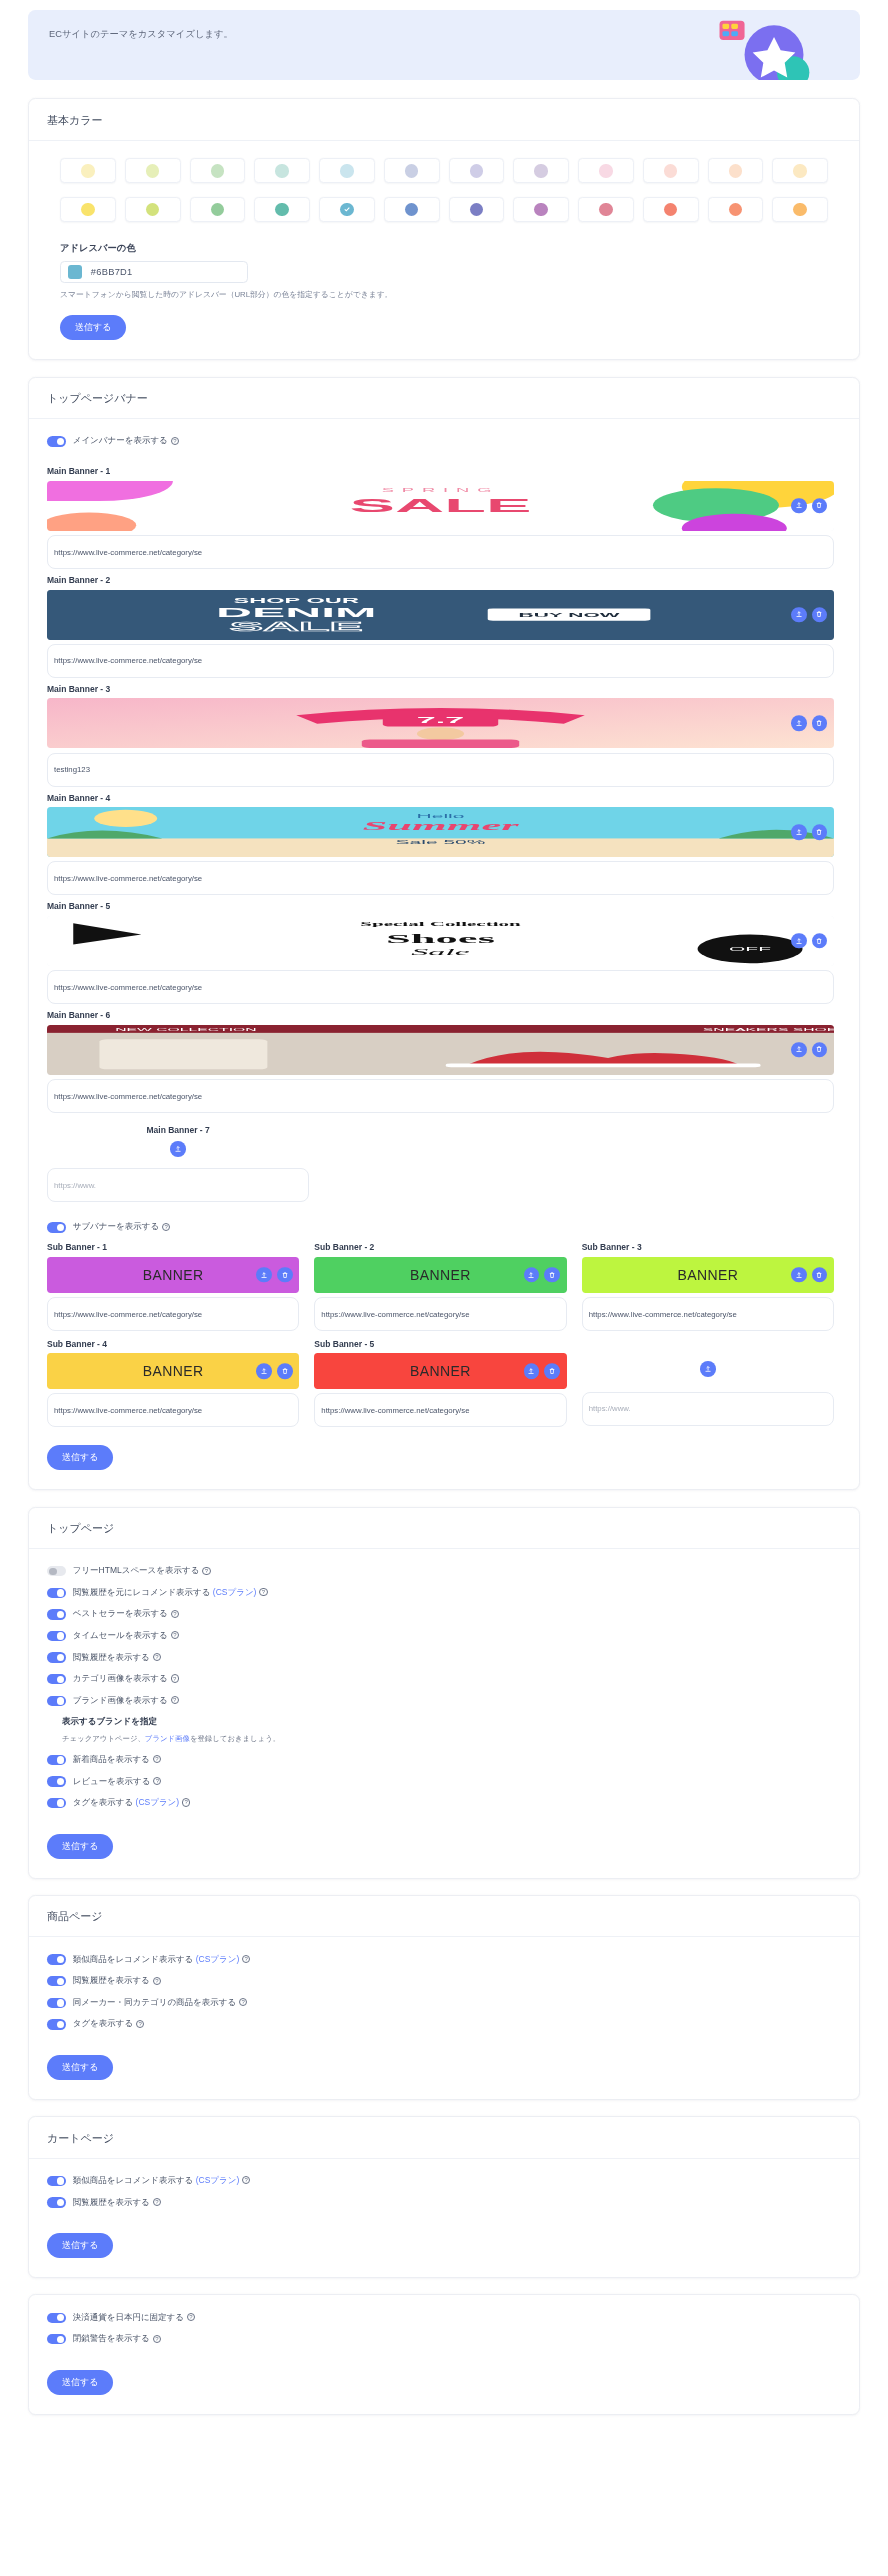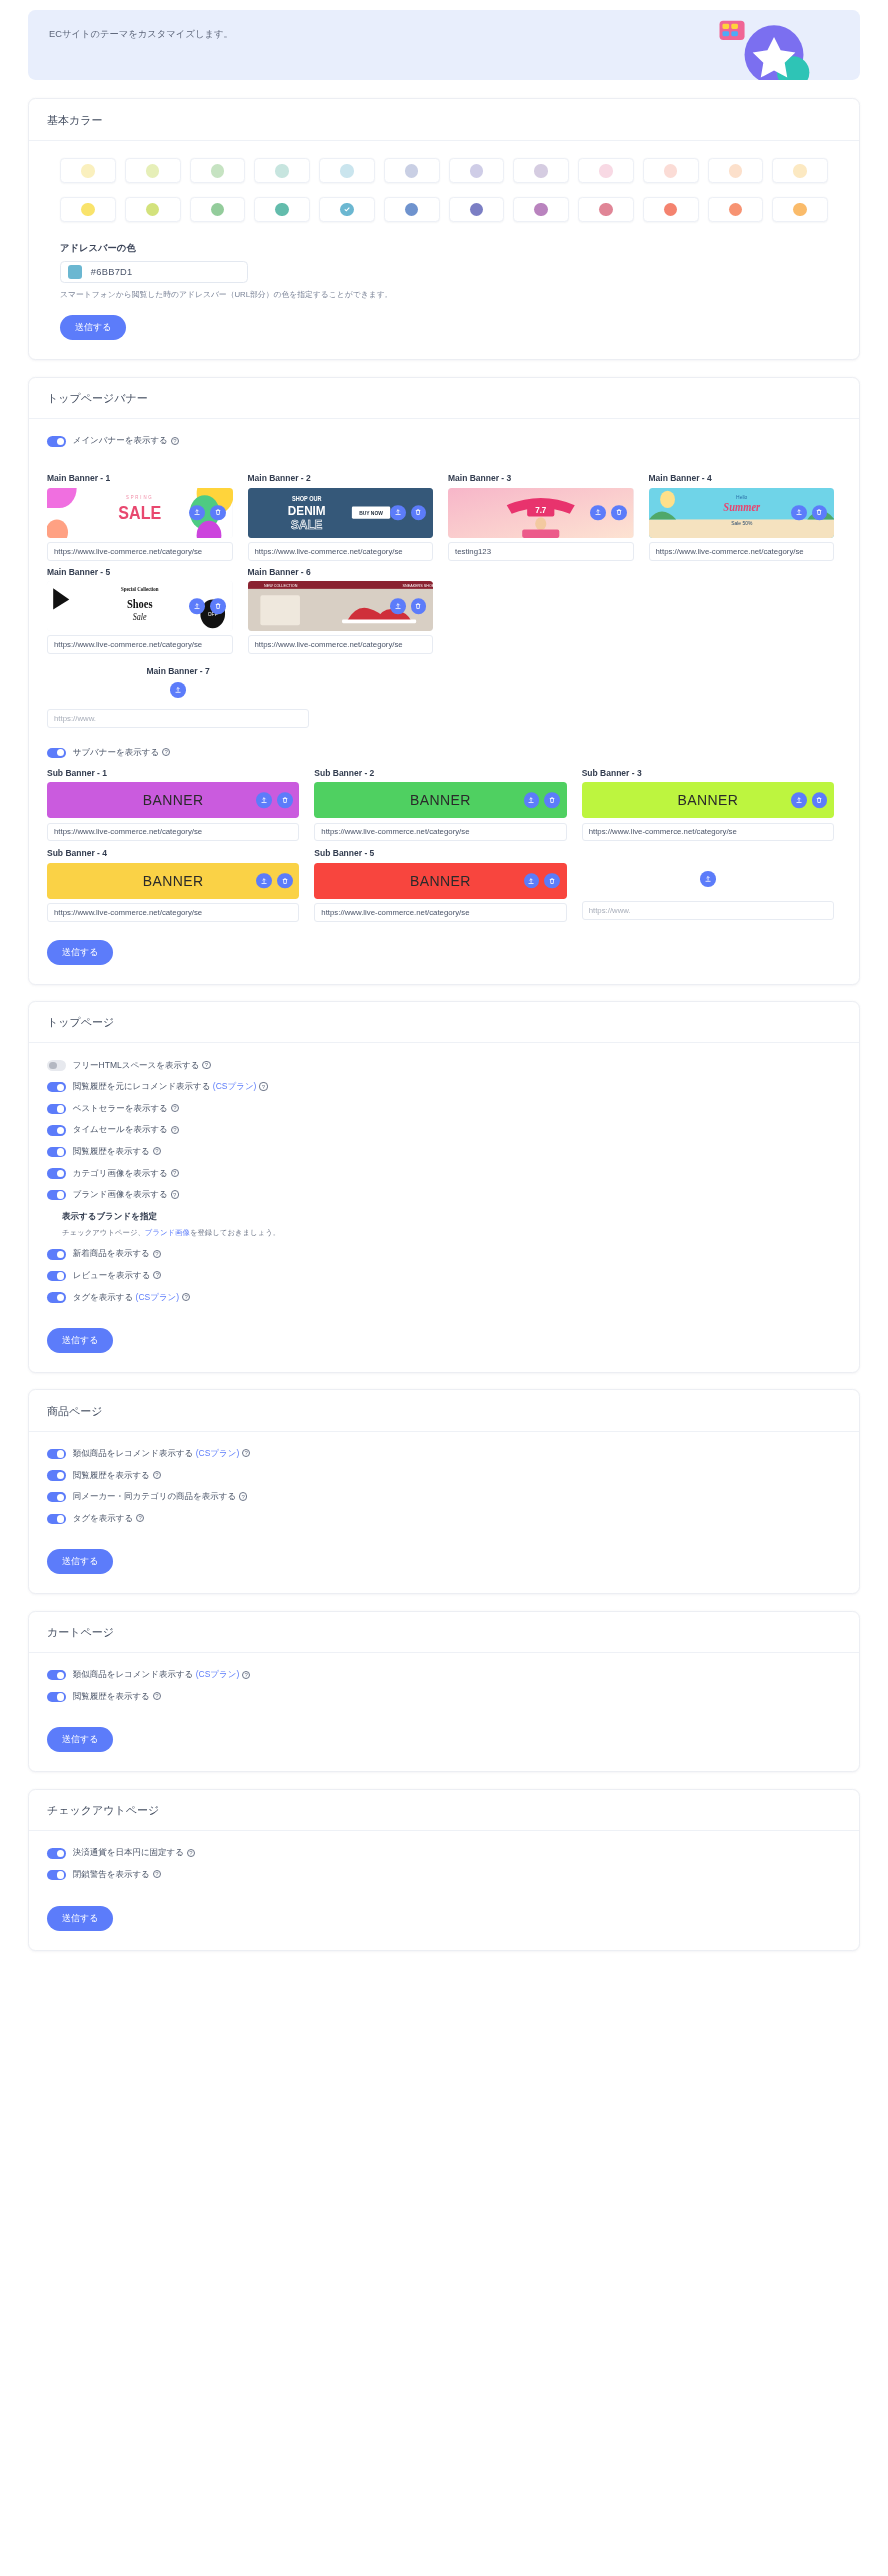"Main Banner - 1" .banner-grid { grid-template-columns: repeat(4, 1fr) -> repeat(1, 1fr); margin: 26px 0 0 18px -> 19px 0 0 18px }
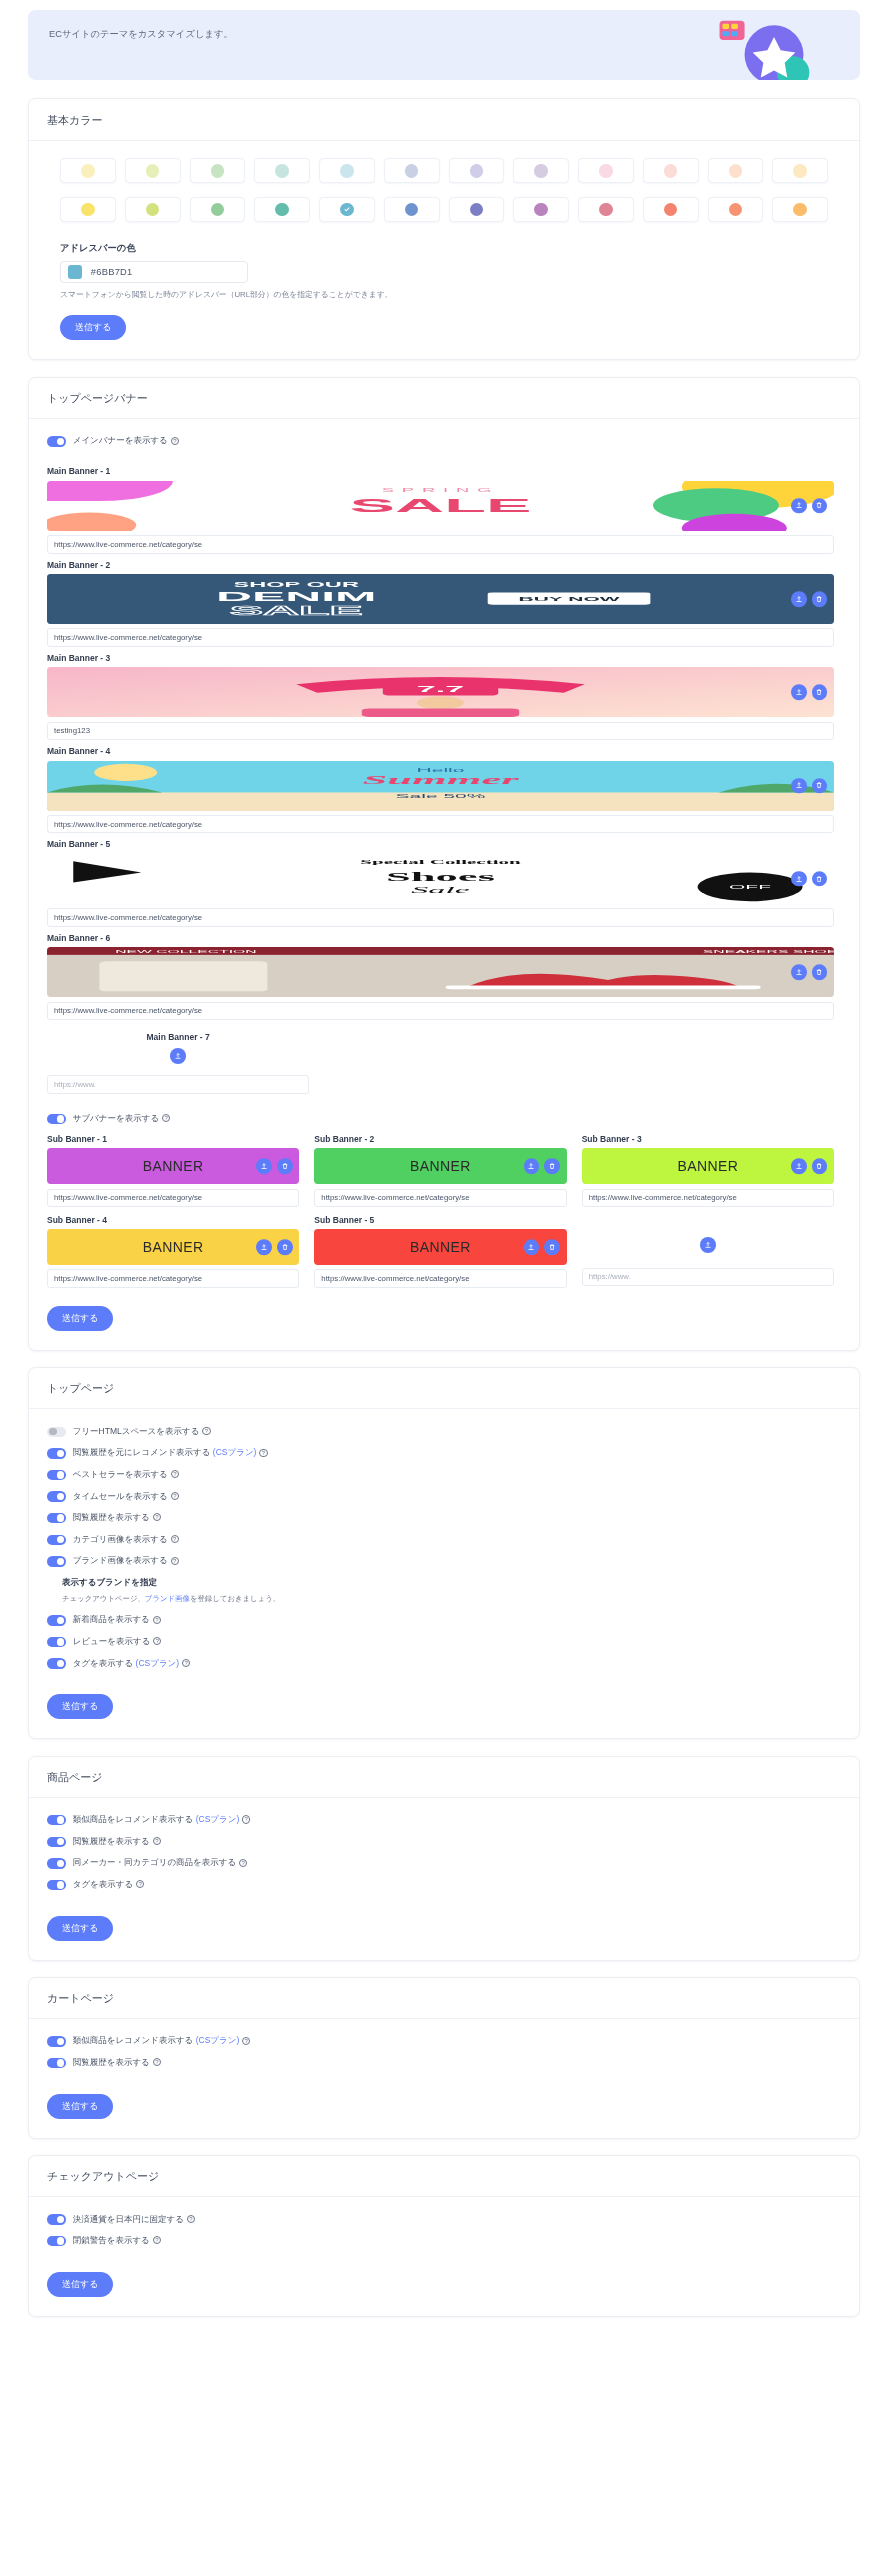"https://www.live-commerce.net/category/s" .url-input { border-radius: 3px -> 8px; padding: 0 6px -> 16px 6px }
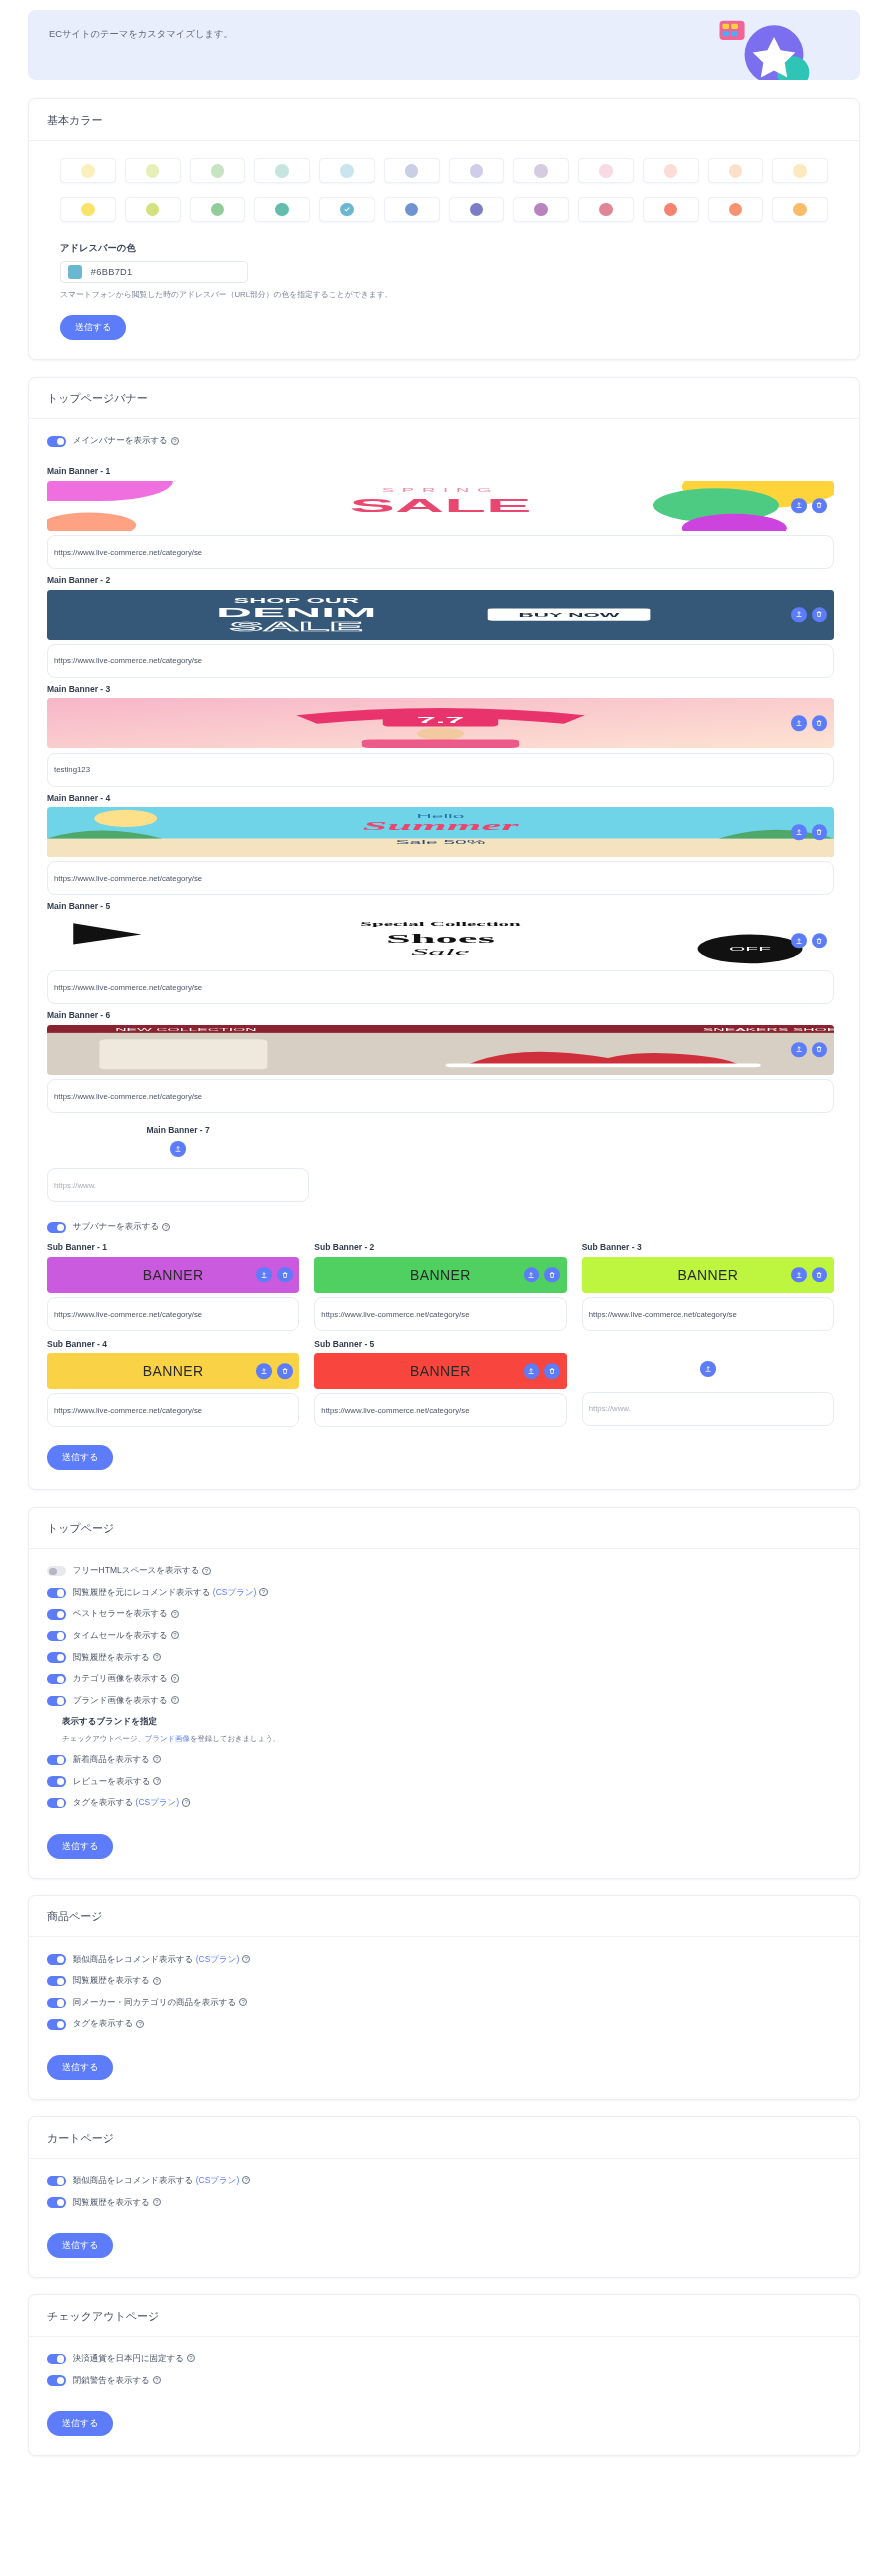"チェックアウトページ" div.card-title { html: <div>チェックアウトページ</div> -> none }
